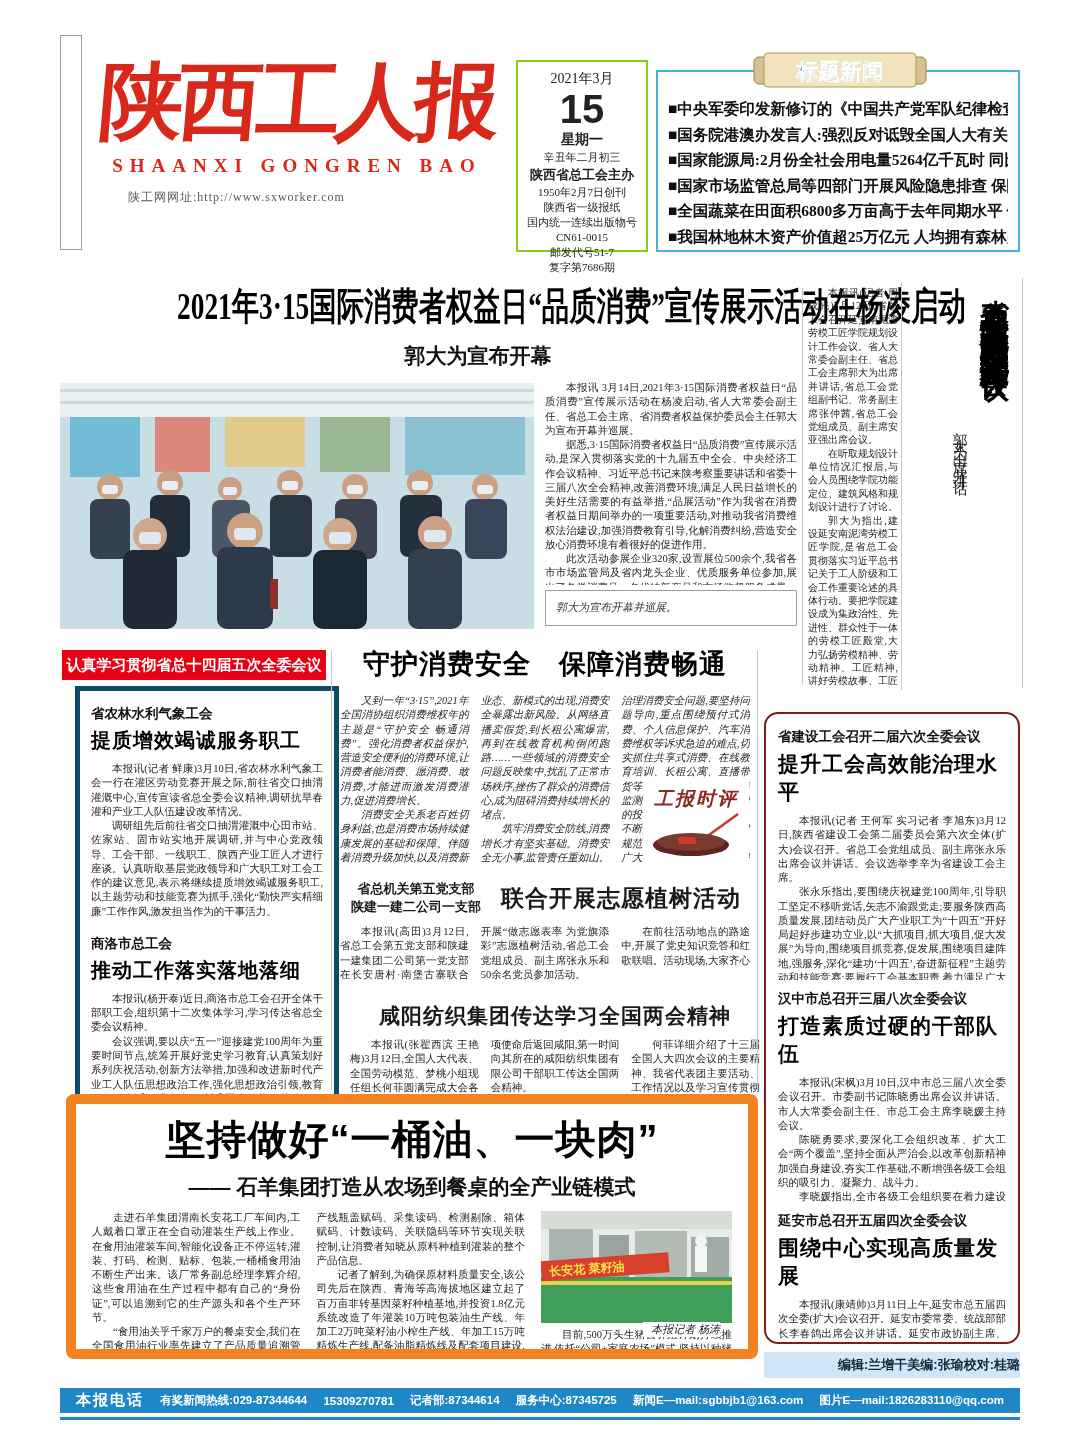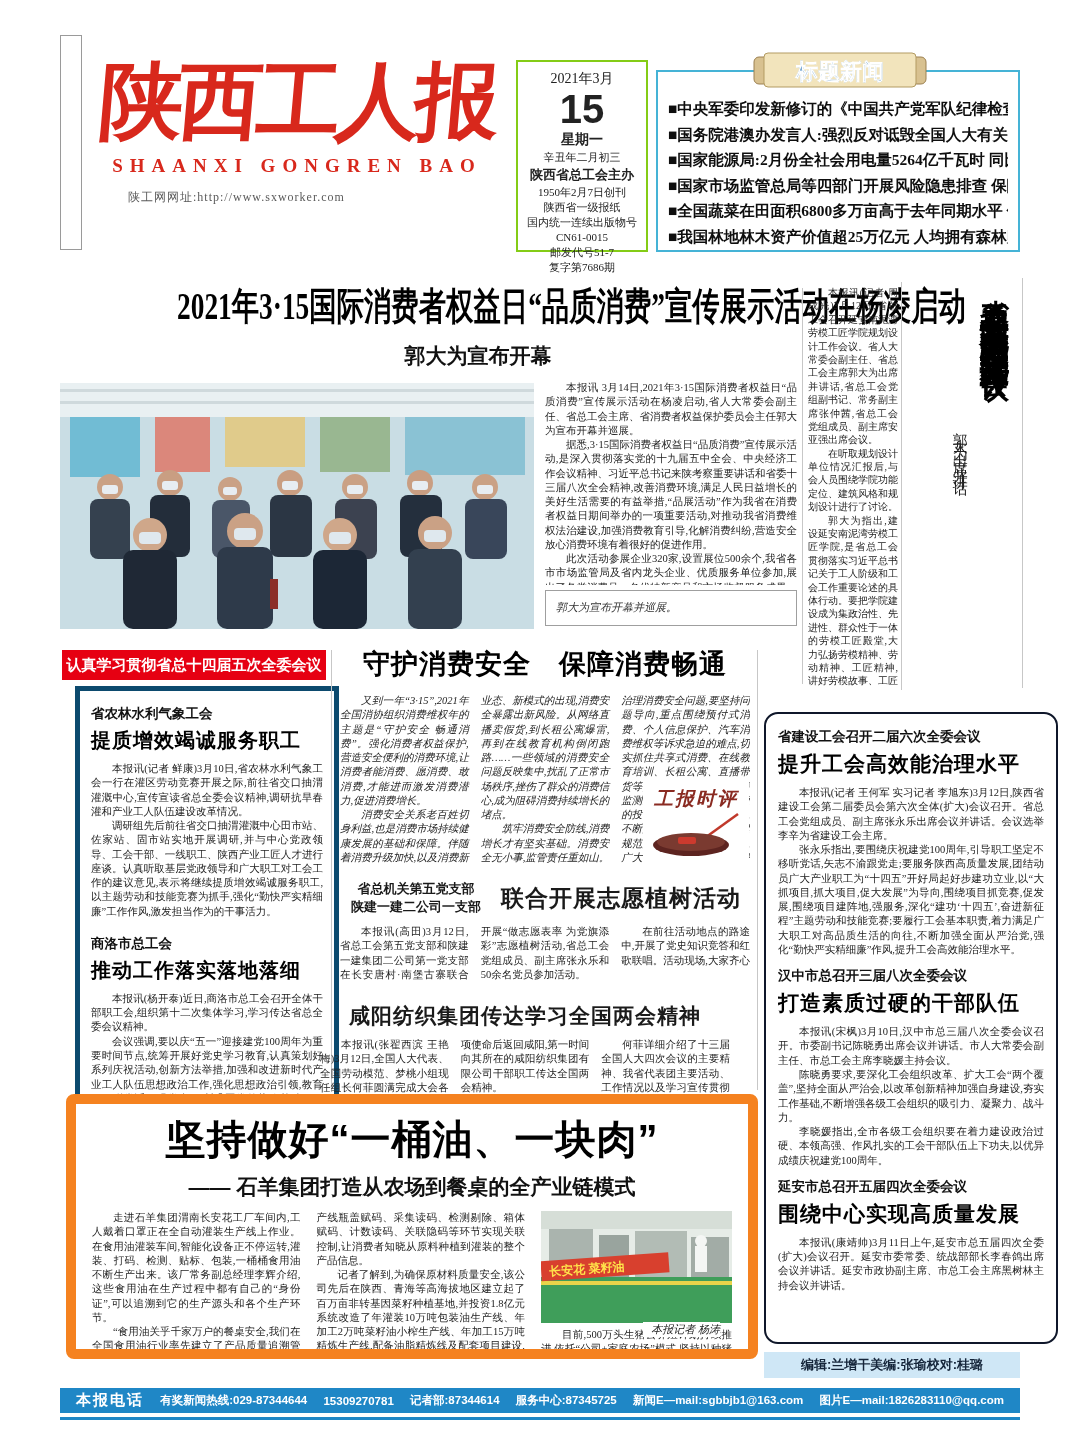"省建设工会召开二届六次全委会议" #right-box { border: 2px solid #0f172a -> 2px solid #7f1d1d; width: 294px -> 256px }
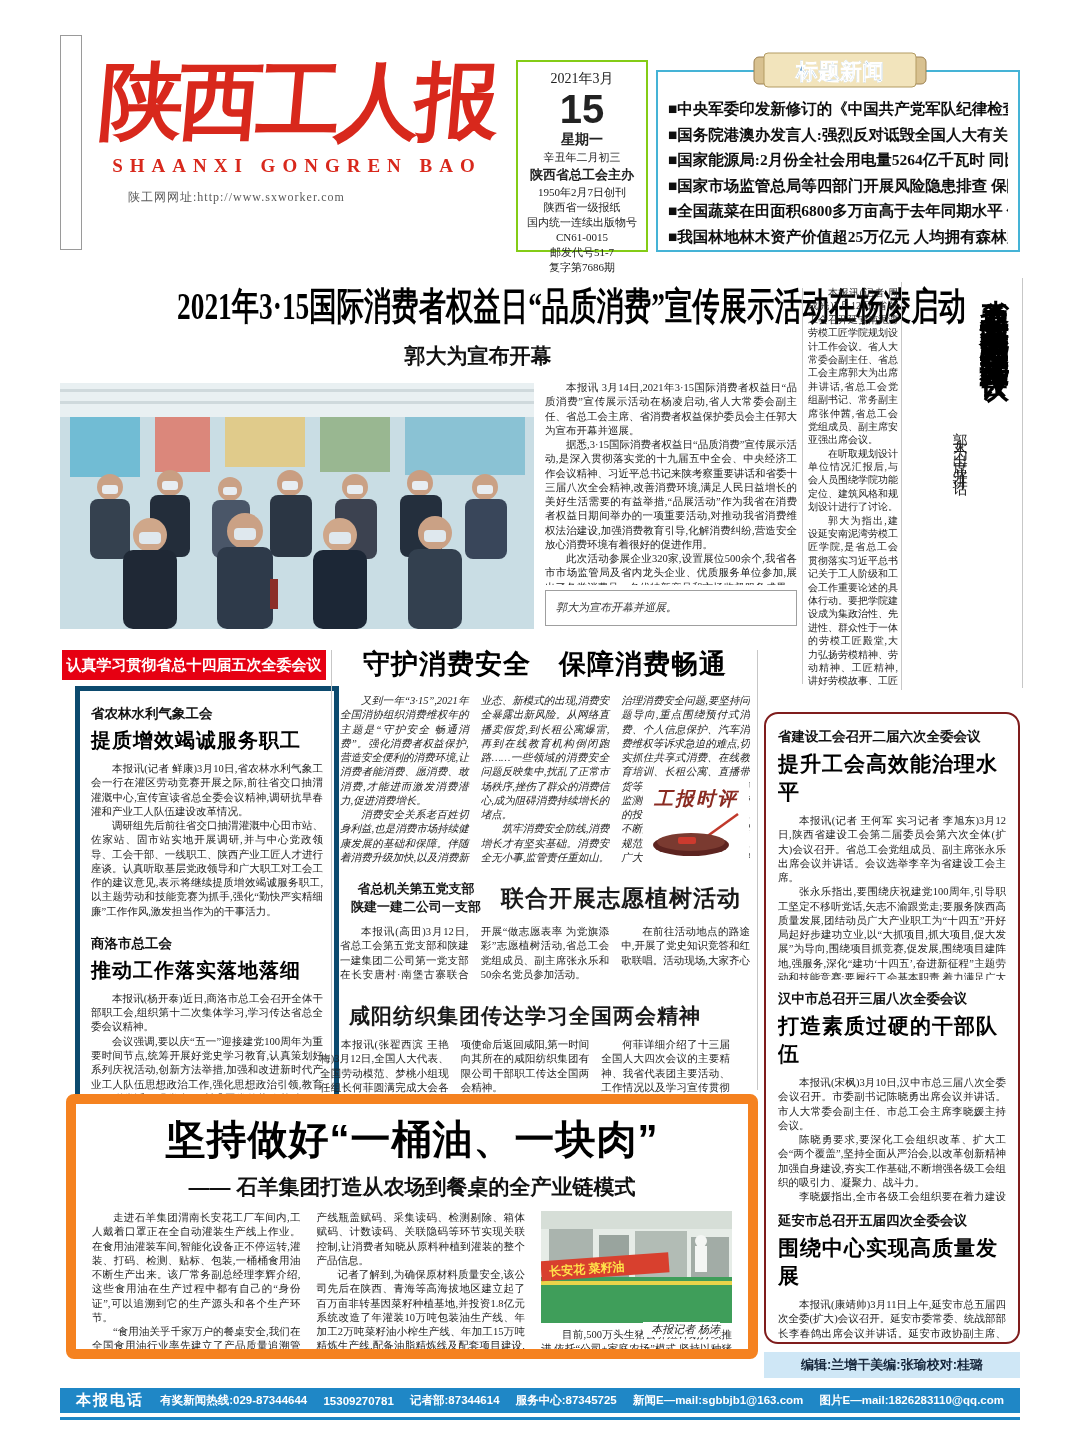"咸阳纺织集团传达学习全国两会精神" #xianyang { left: 320px -> 350px }
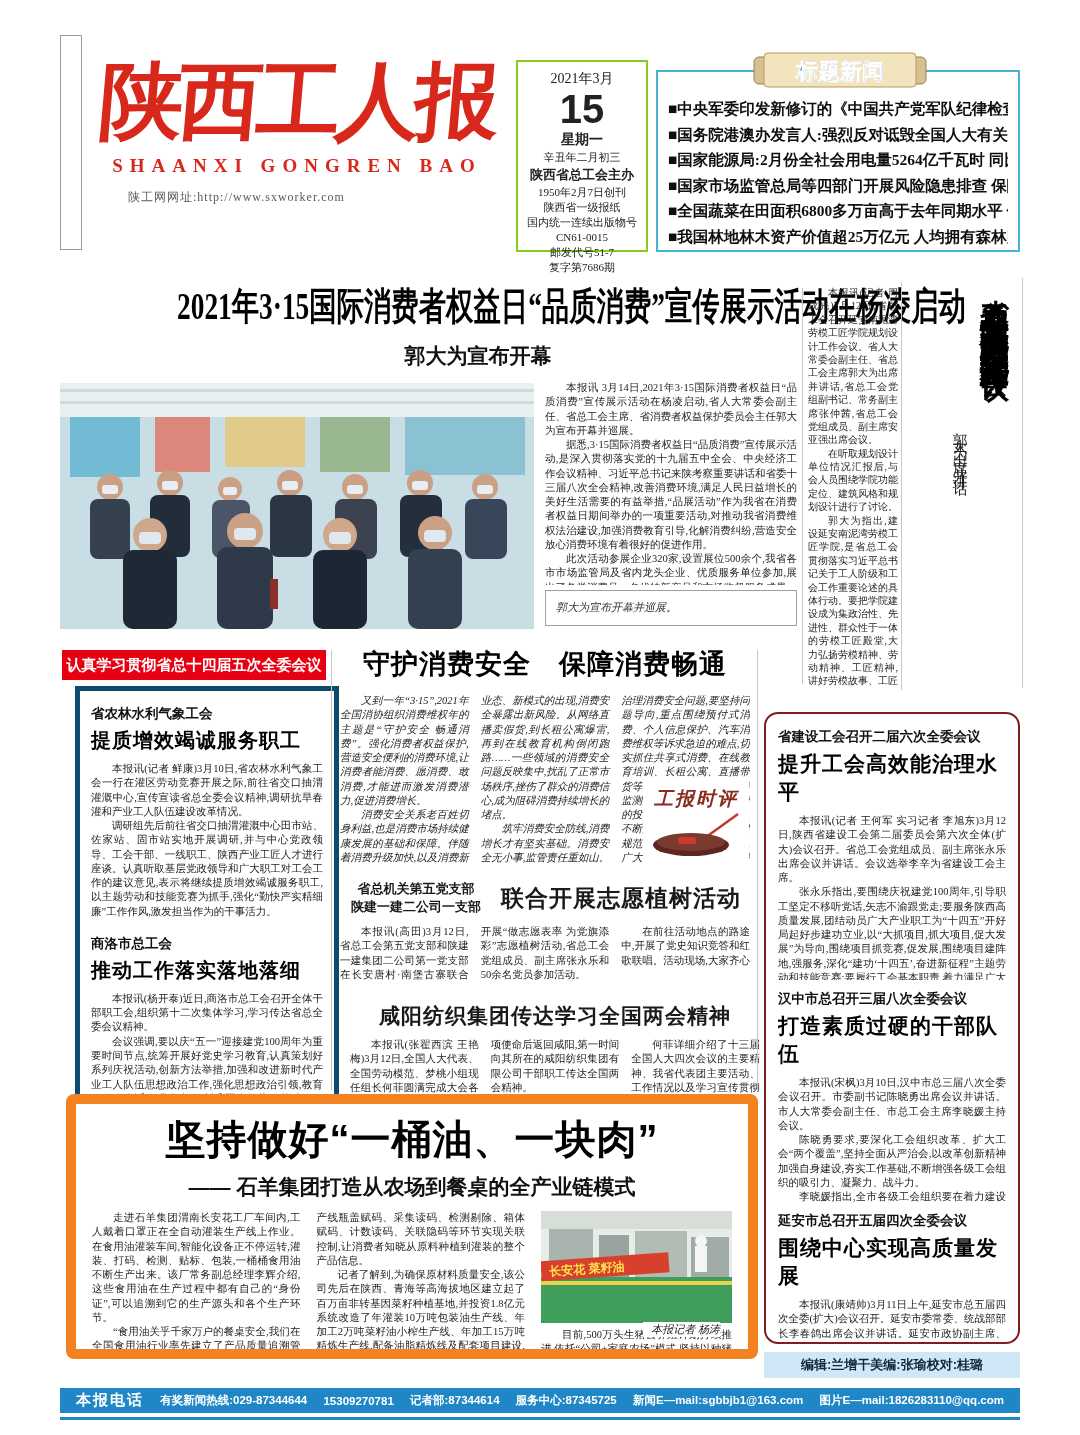"编辑:兰增干" #edit-strip { justify-content: center -> flex-end }
